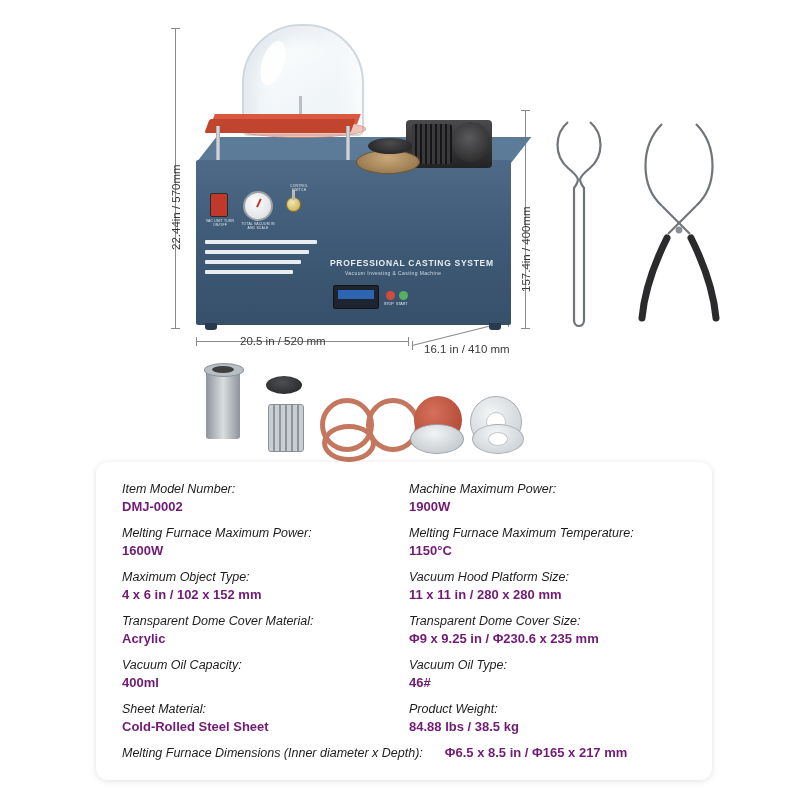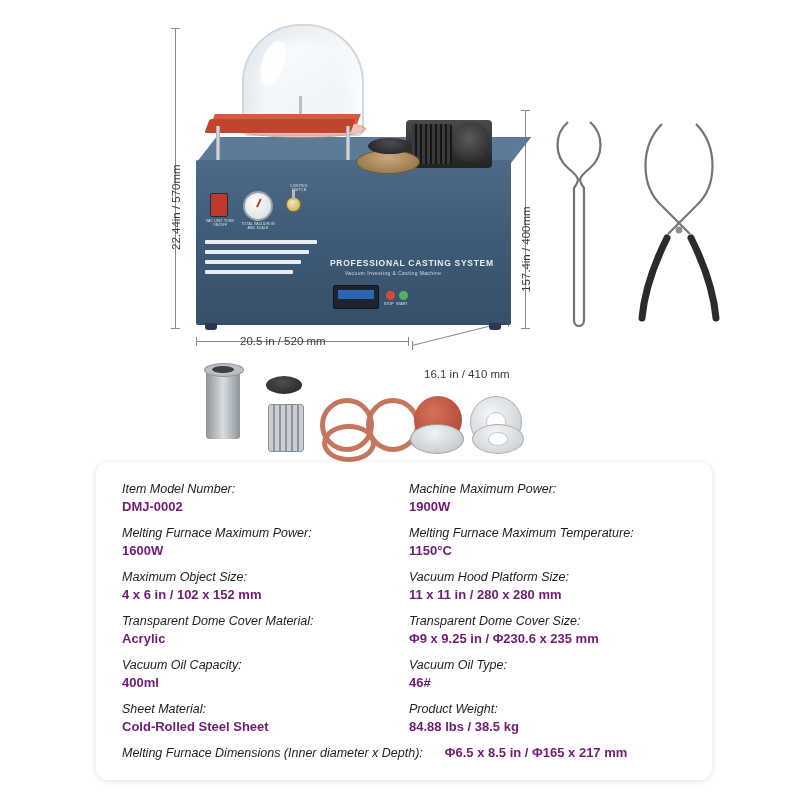"16.1 in / 410 mm" div.dim-label { top: 368px -> 343px }
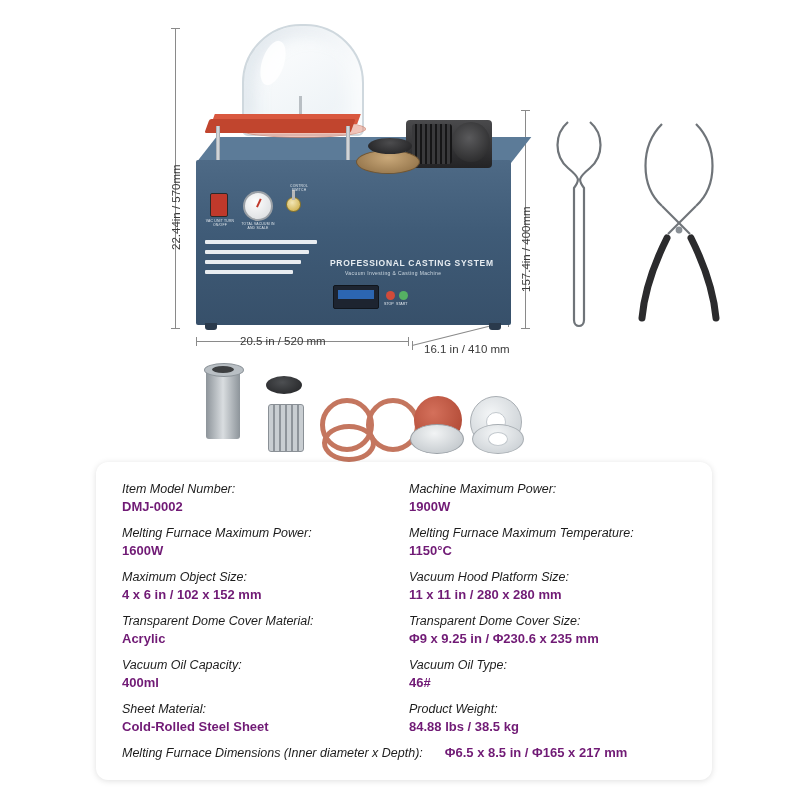"Maximum Object Size:" div.spec-label { text: Size -> Type }
